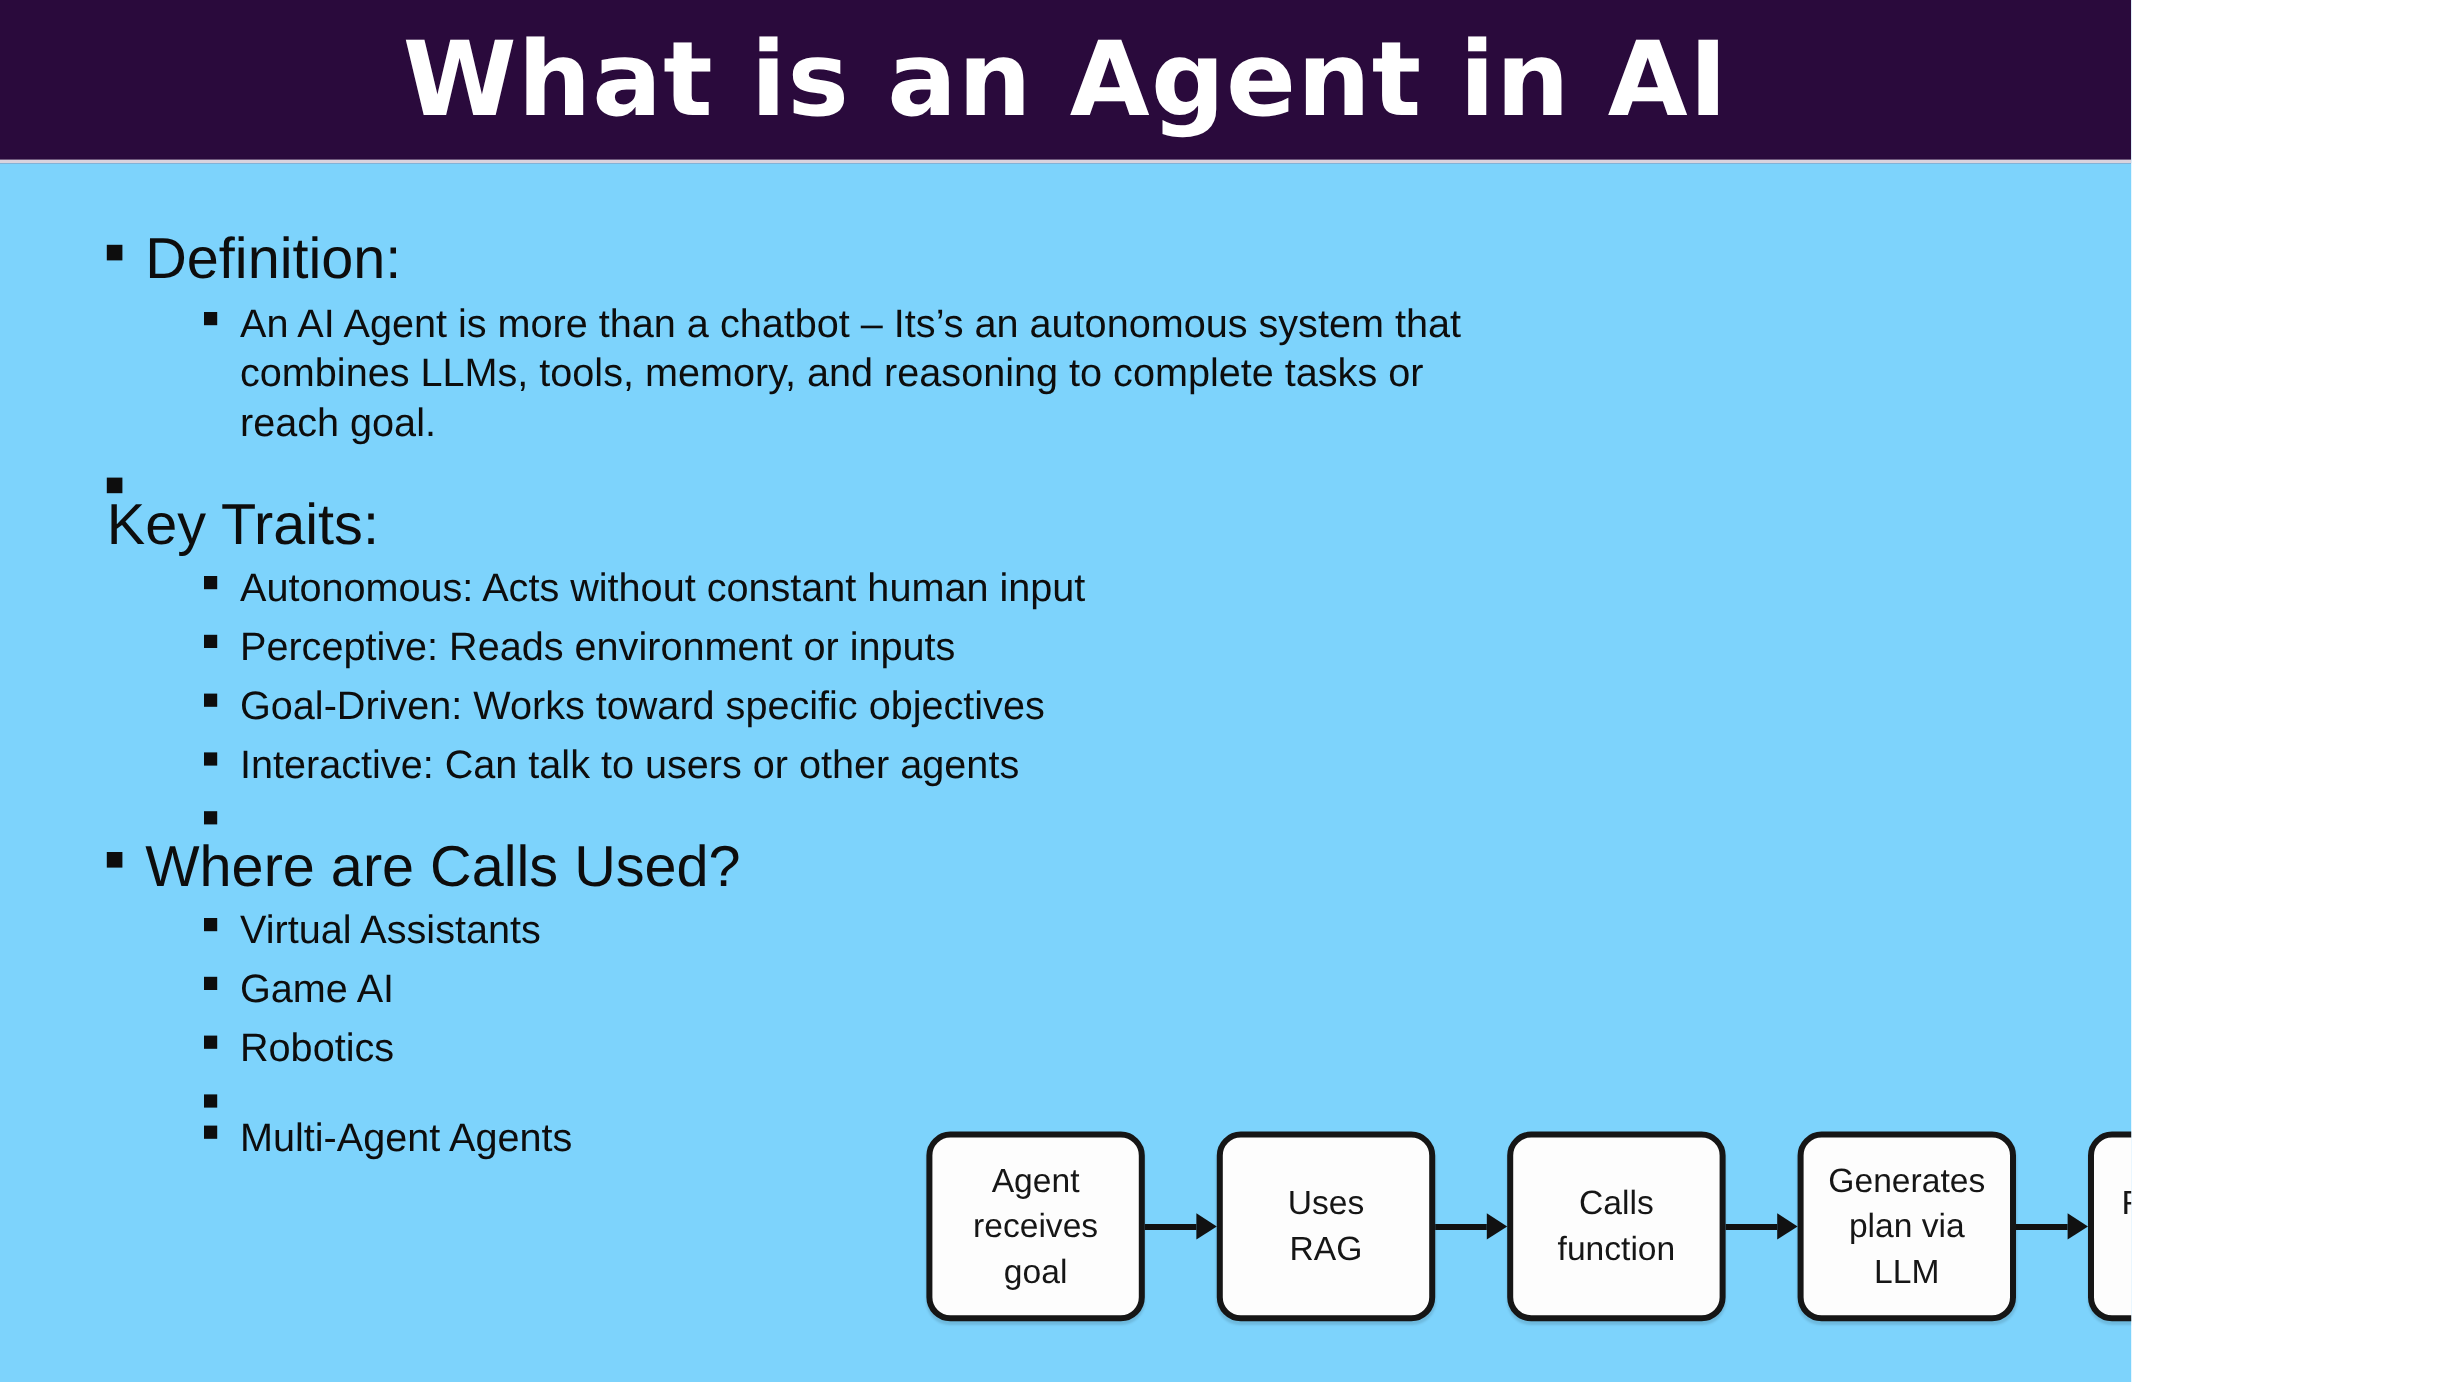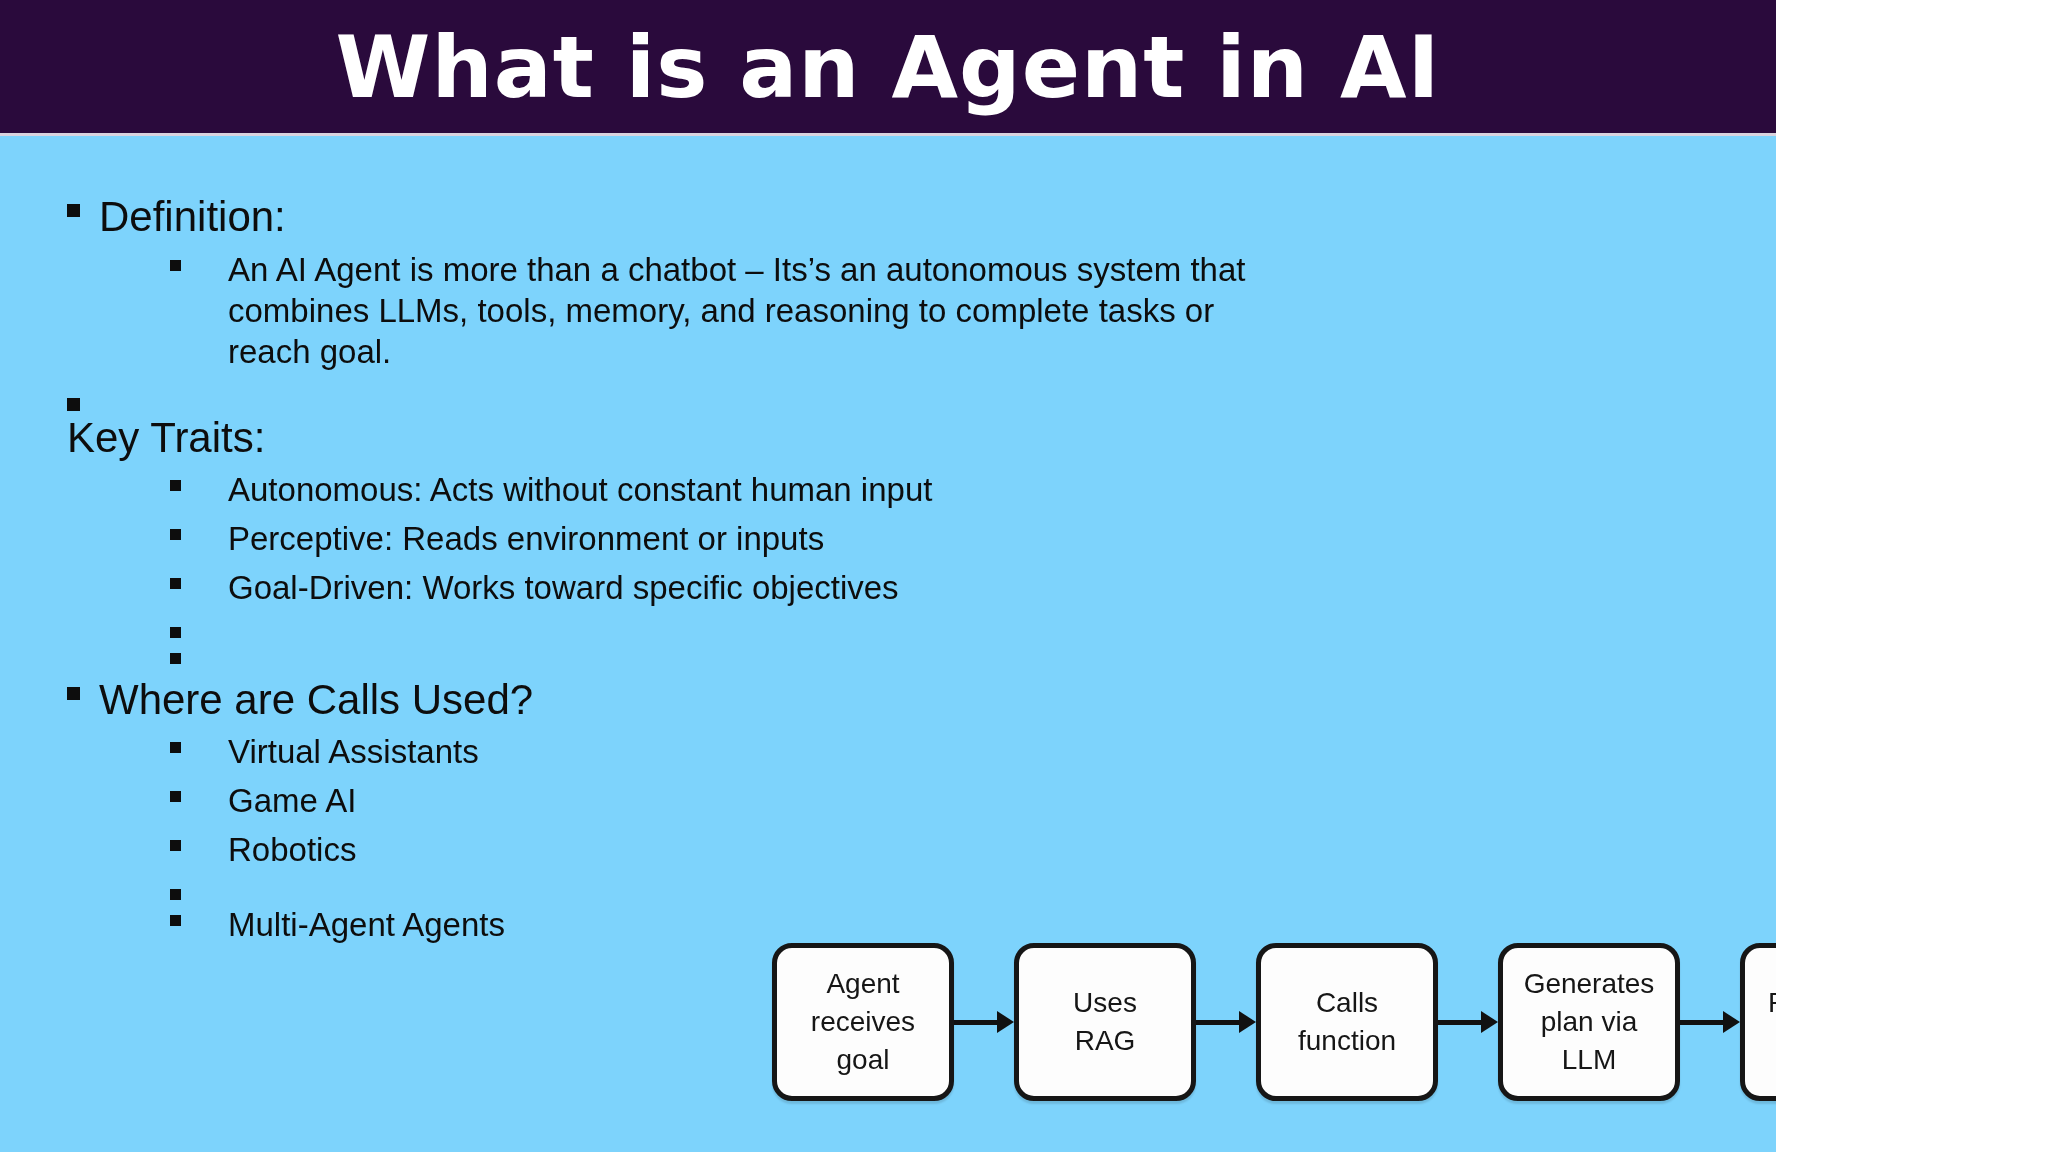"Definition:" .l1 { font-size: 42px -> 48px; padding-left: 67px -> 89px }
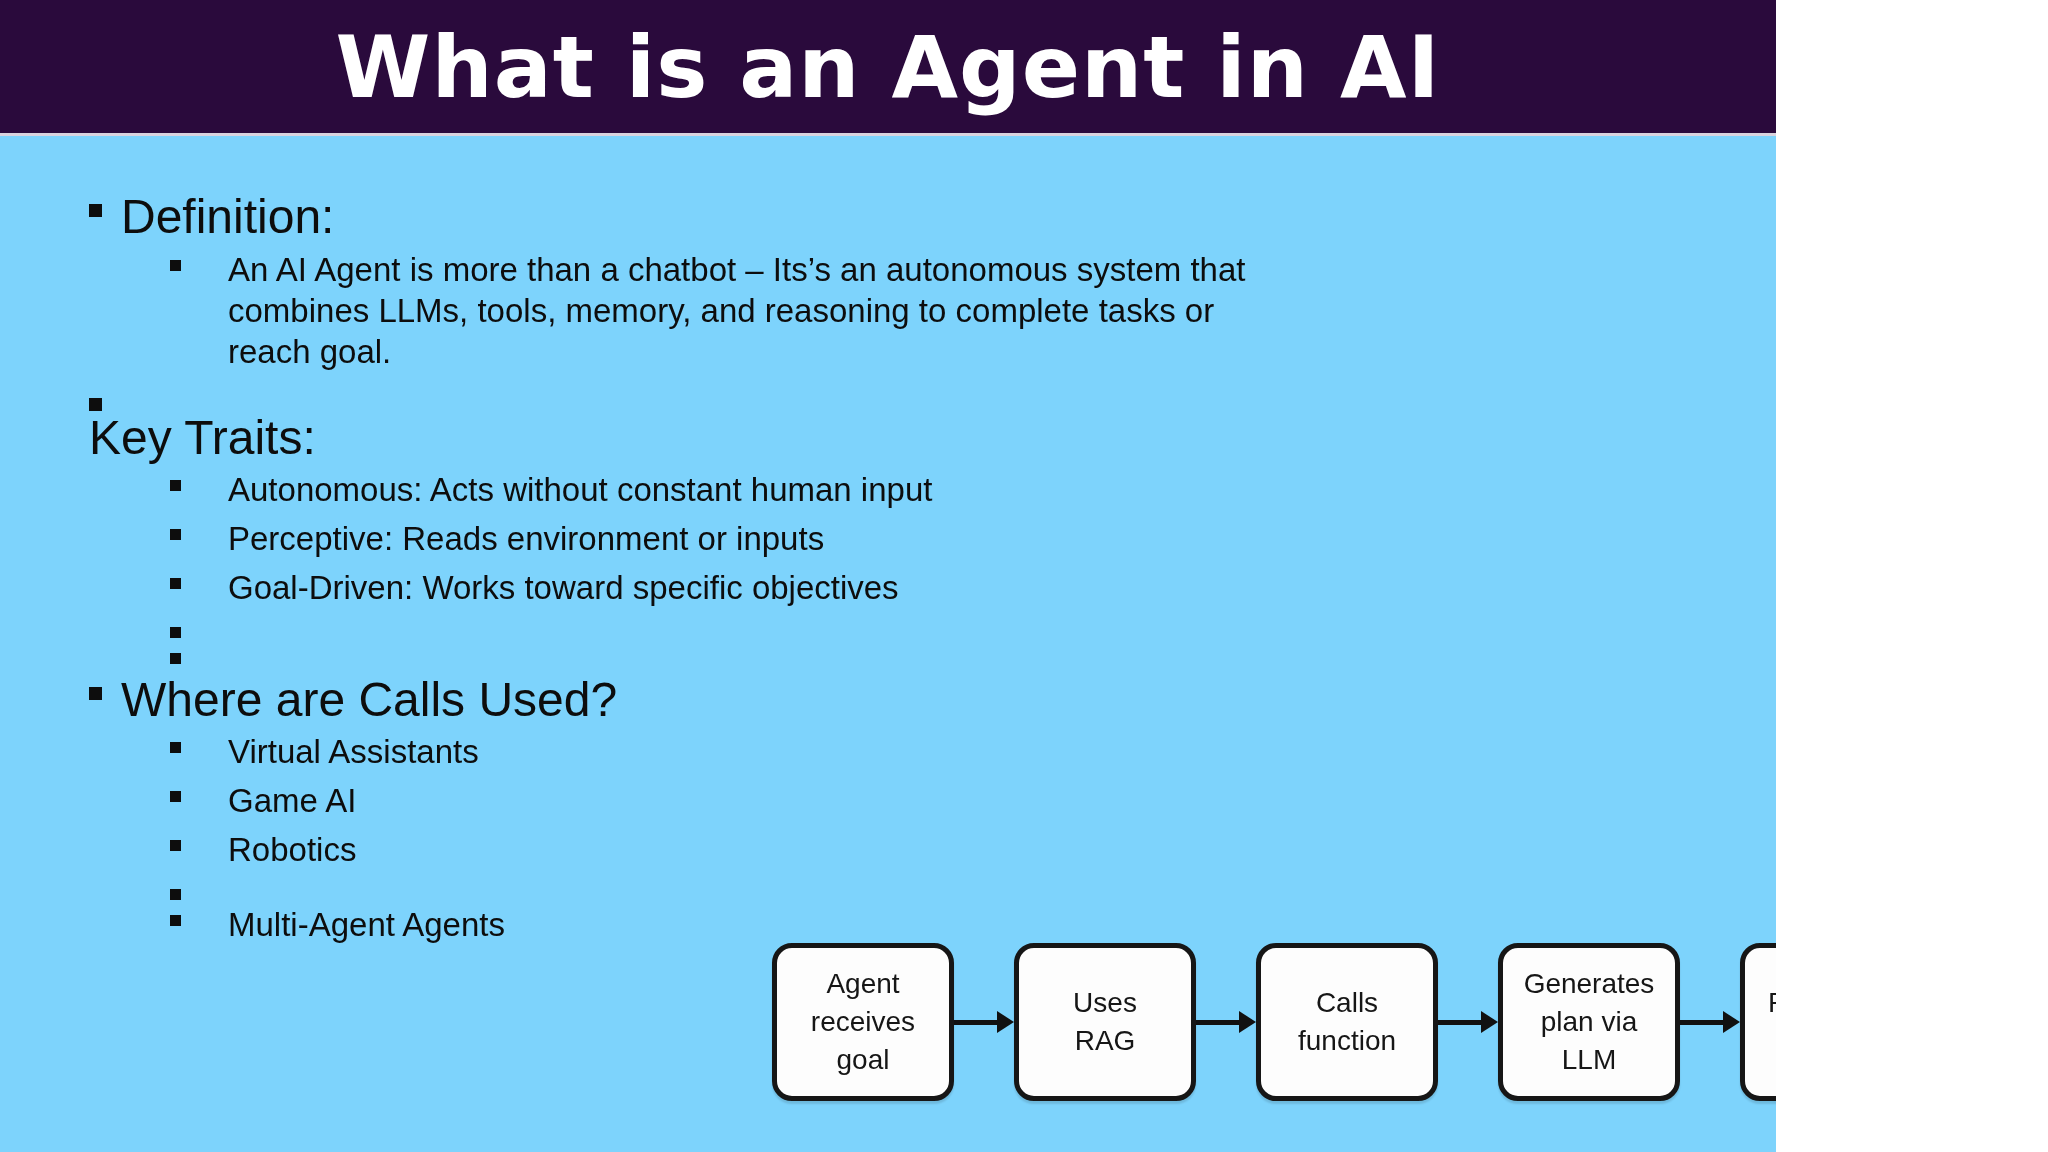"An AI Agent is more" .l2 { gap: 28px -> none }
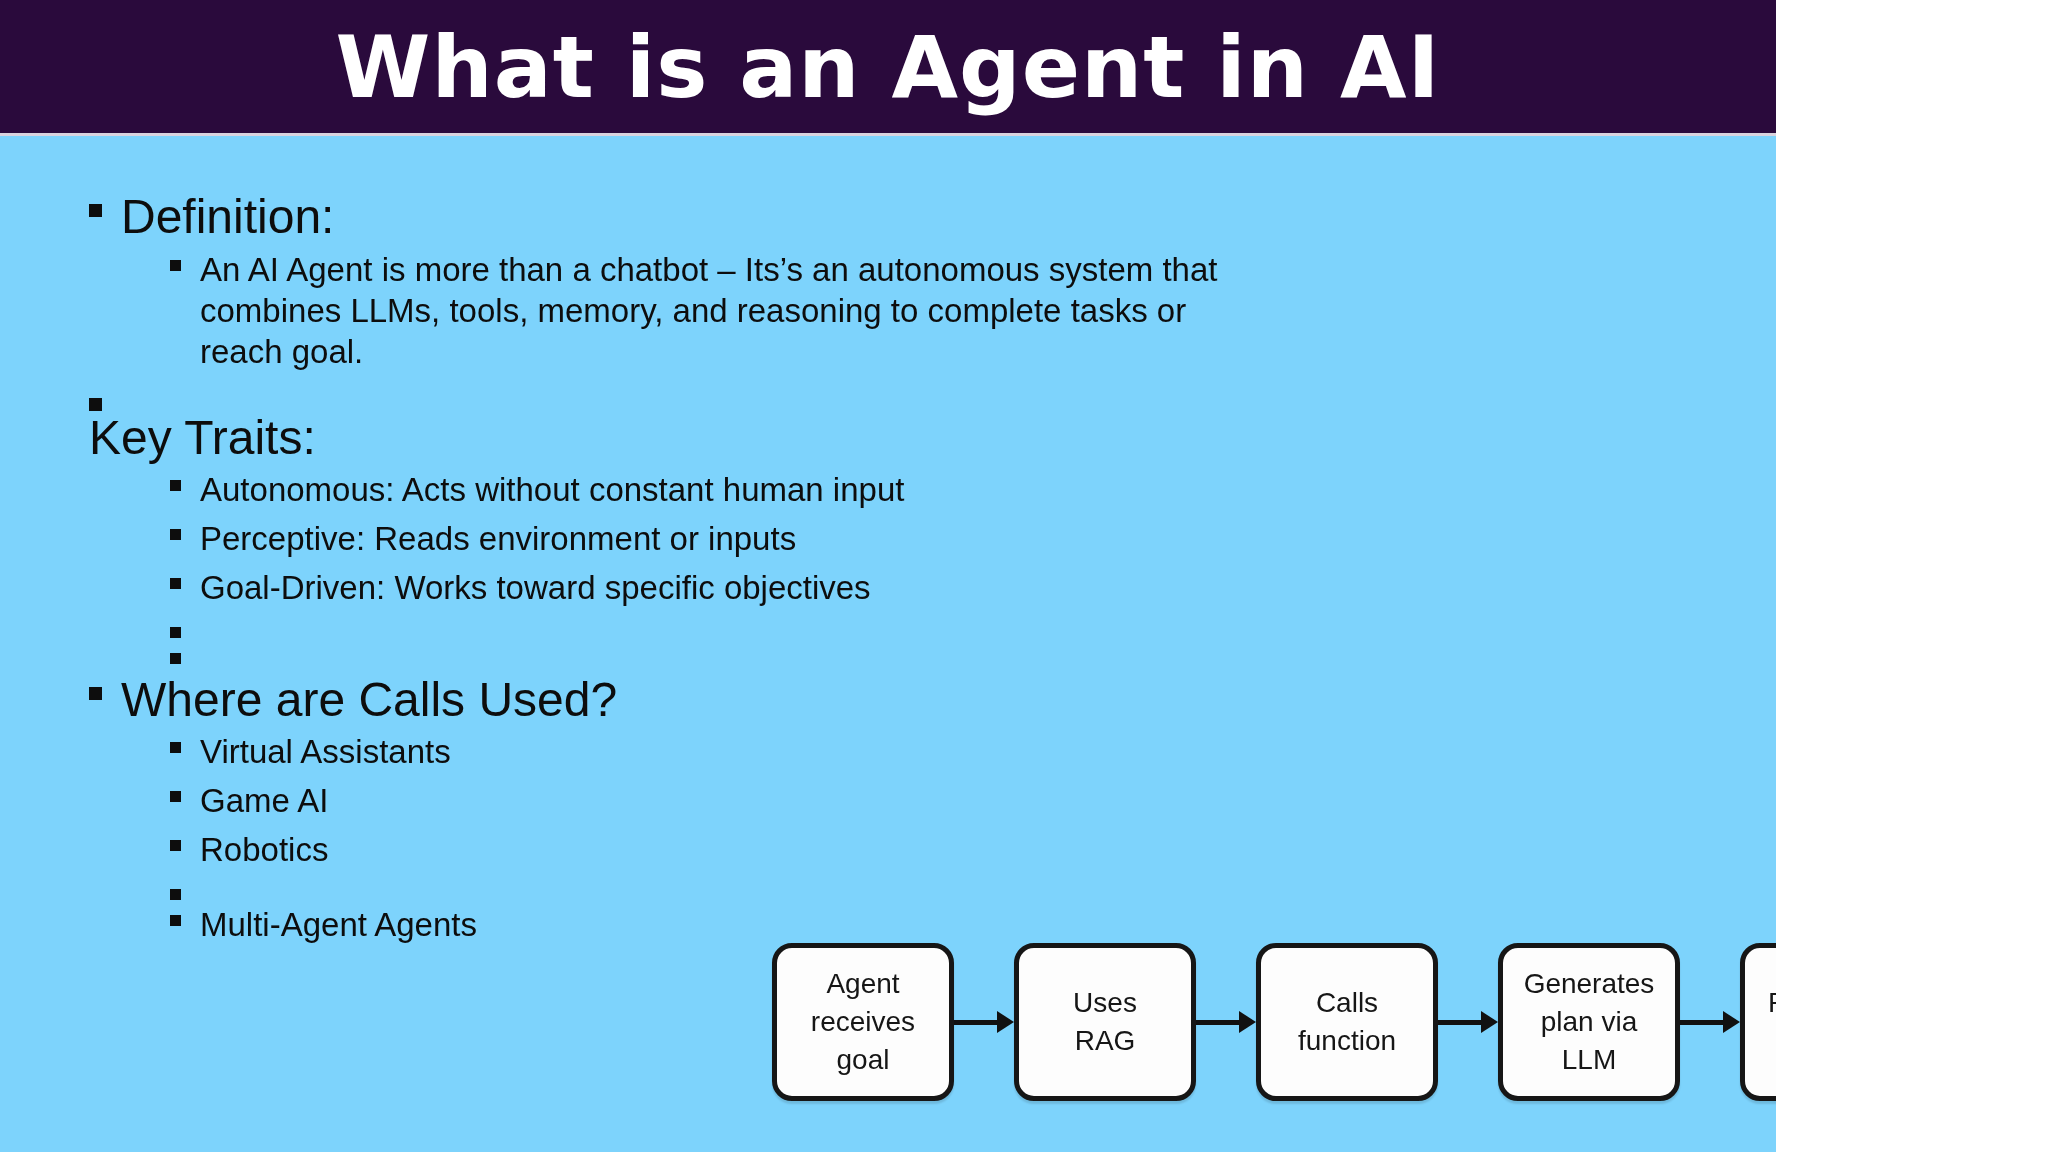"Interactive: Can talk to users" div.ptext { html: none -> <div> <div>Interactive: Can talk to users or other agents</div> </div> }
